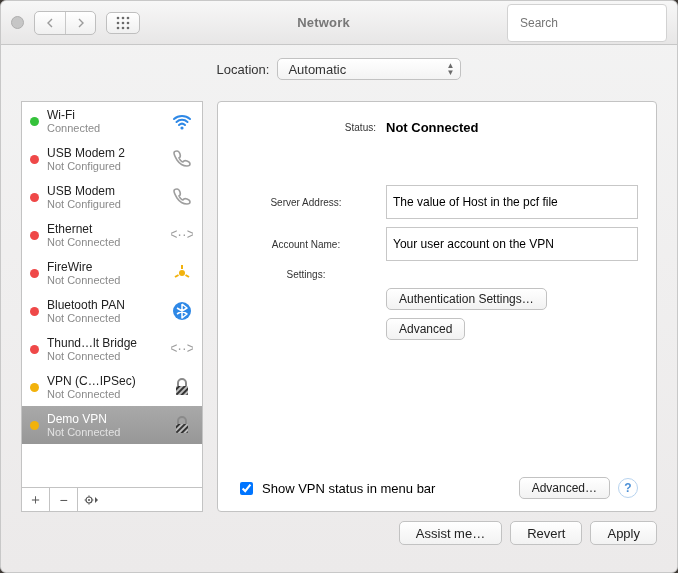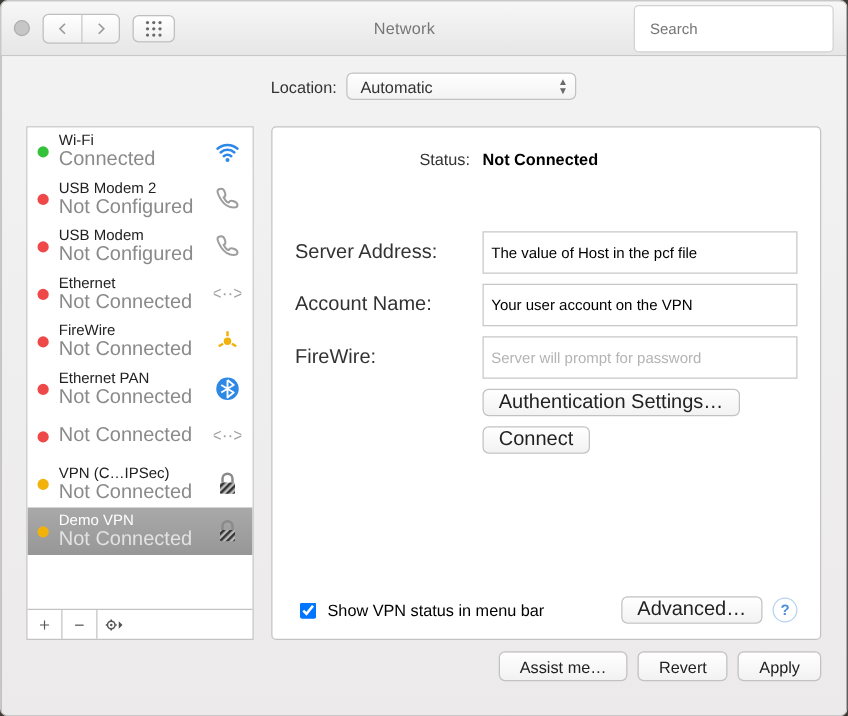"Network" .title { font-weight: 400 -> 700 }
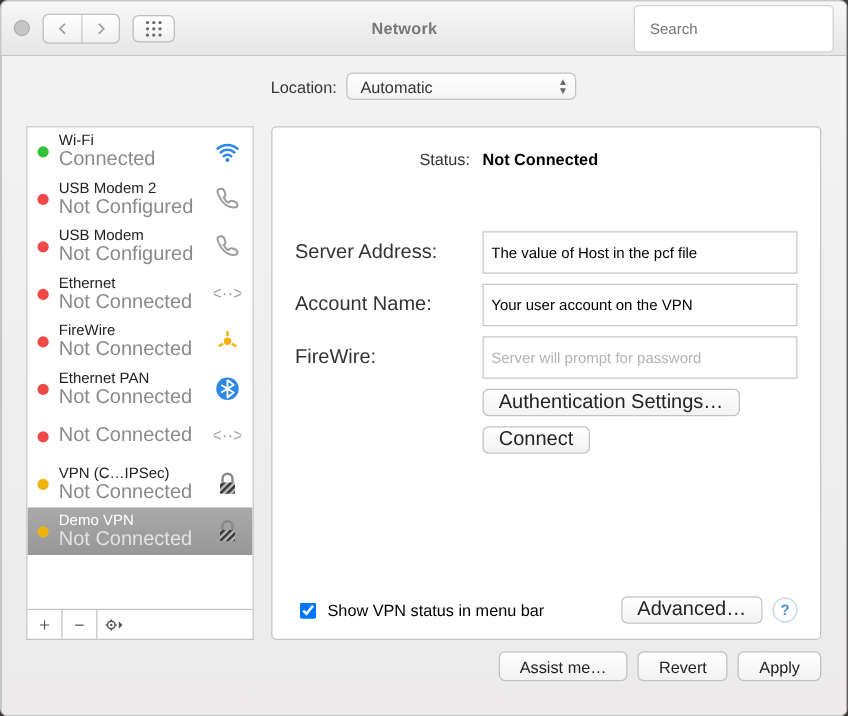"Connected" .svc .st { font-size: 16px -> 11px }
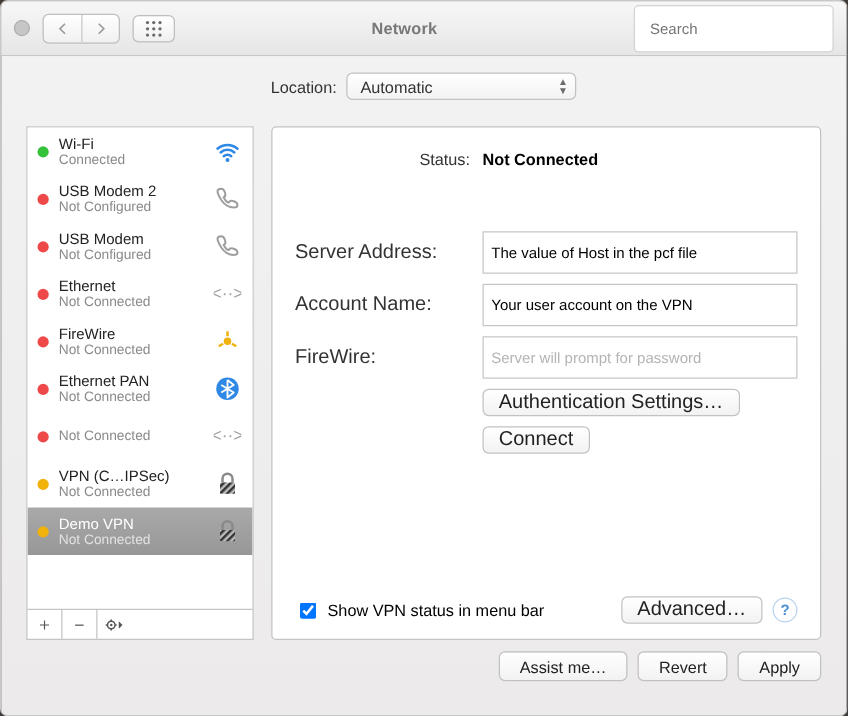"Status:" .statusrow .lbl { font-size: 13px -> 10px }
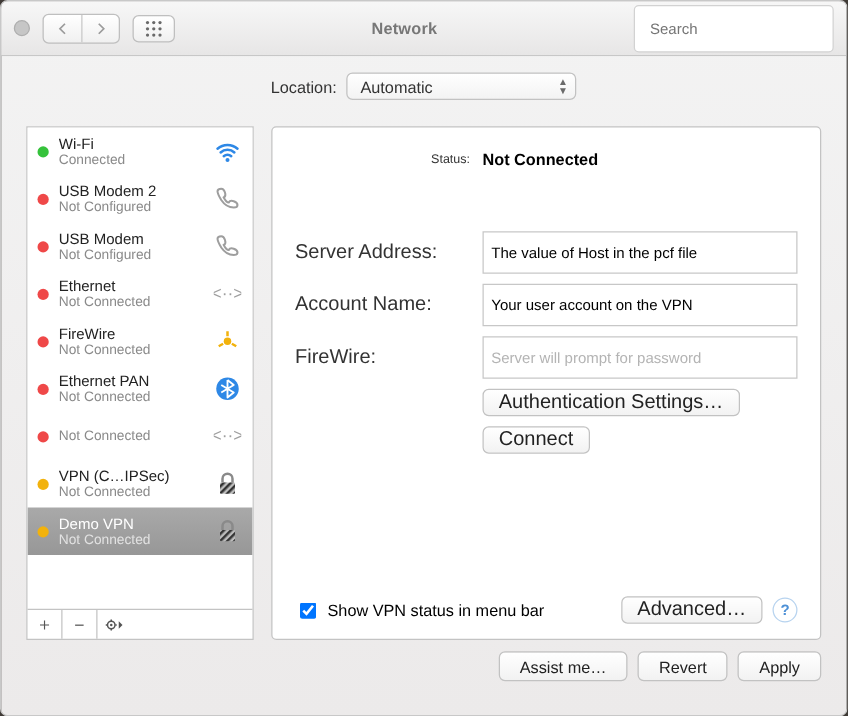"Server Address:" .formrow .lbl { font-size: 16px -> 10px; text-align: left -> center }
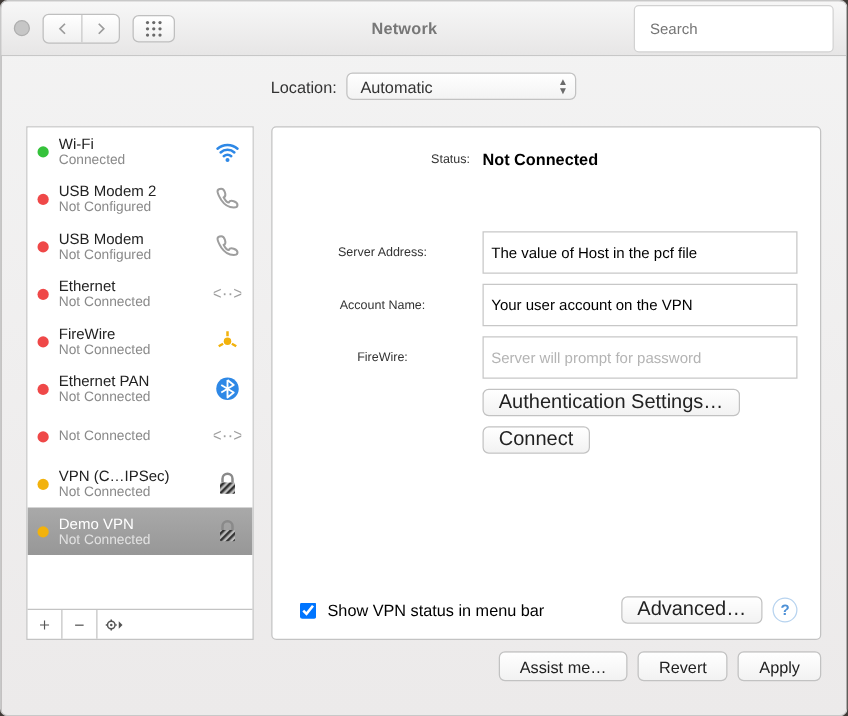"FireWire:" div.lbl { text: FireWire -> Settings }
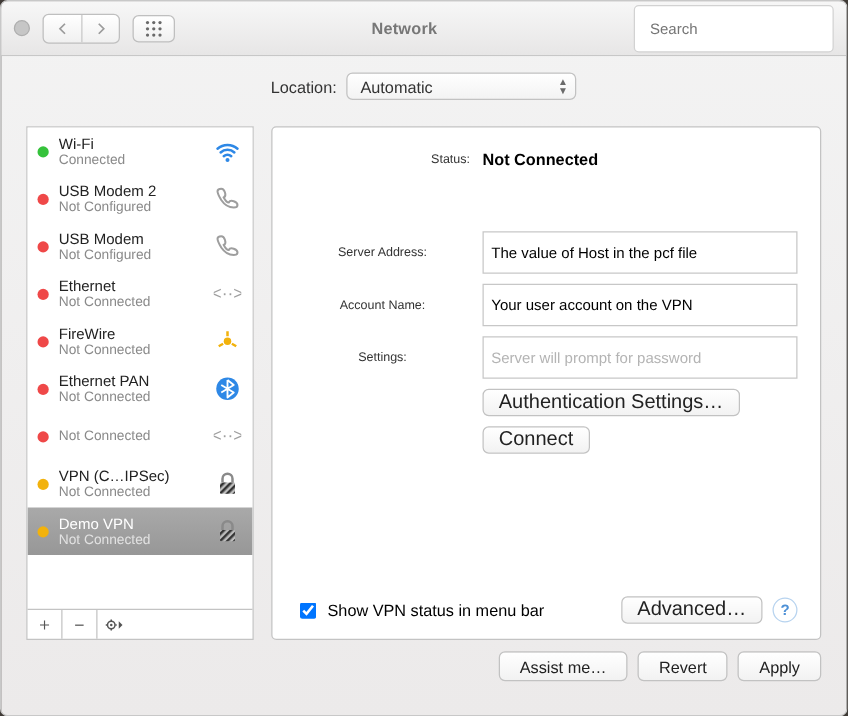"Server will prompt for password" input.txtf { html: <input> -> none }
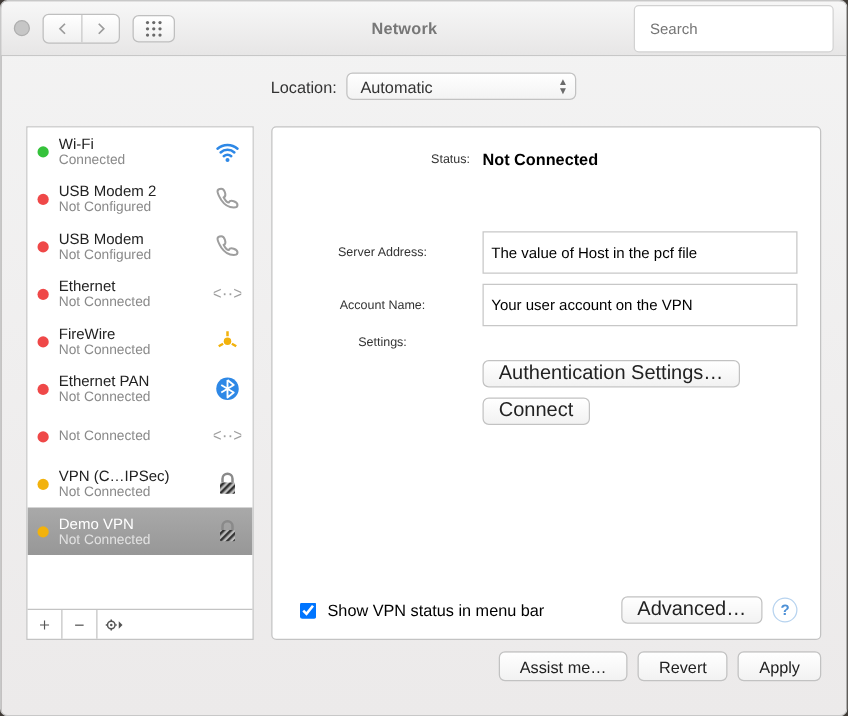"Ethernet PAN" div.nm { text: Ethernet -> Bluetooth }
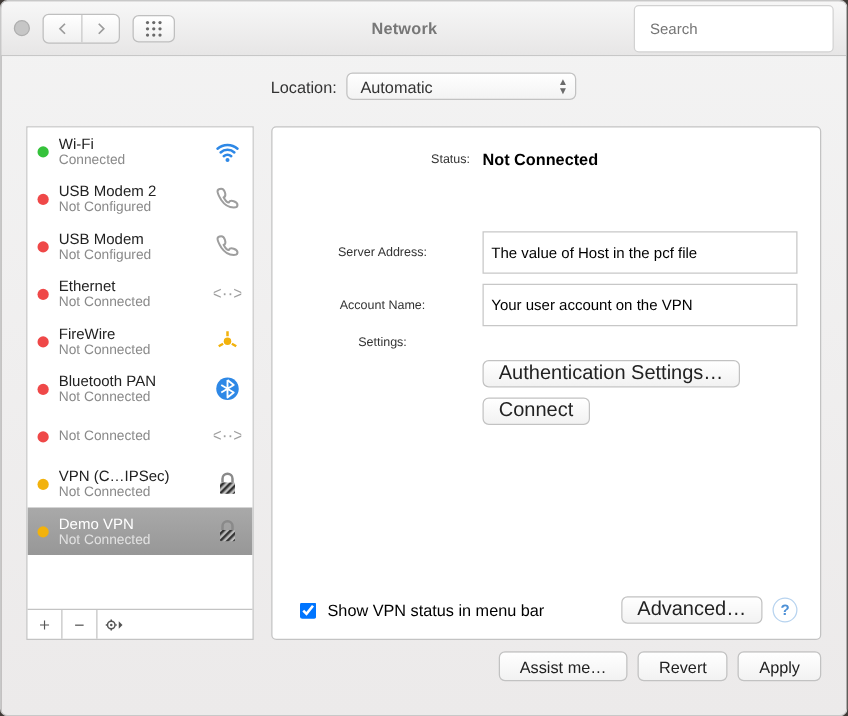"Authentication Settings…" .btn { font-size: 16px -> 12px }
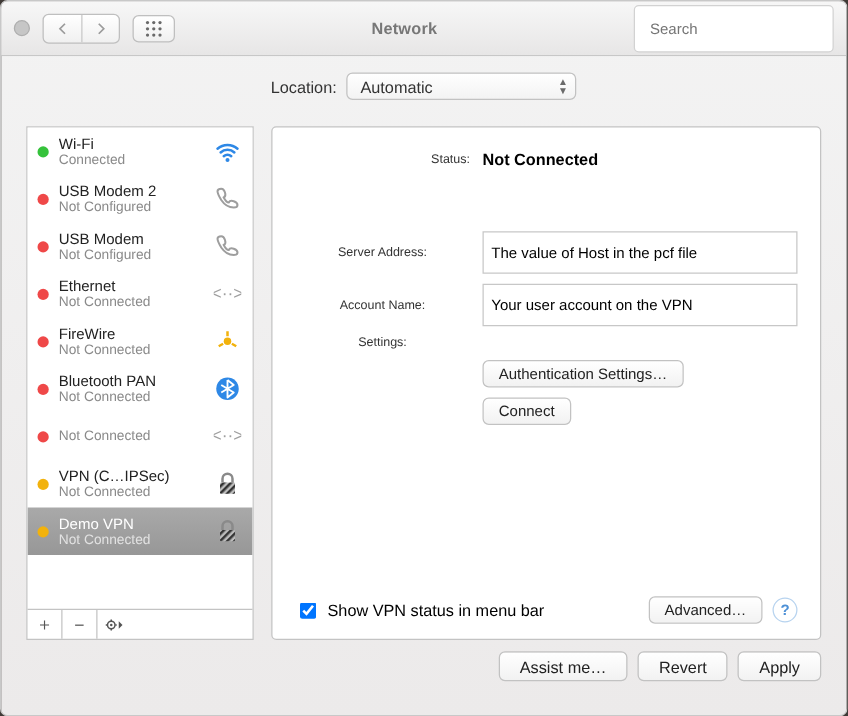"Connect" button.btn { text: Connect -> Advanced }
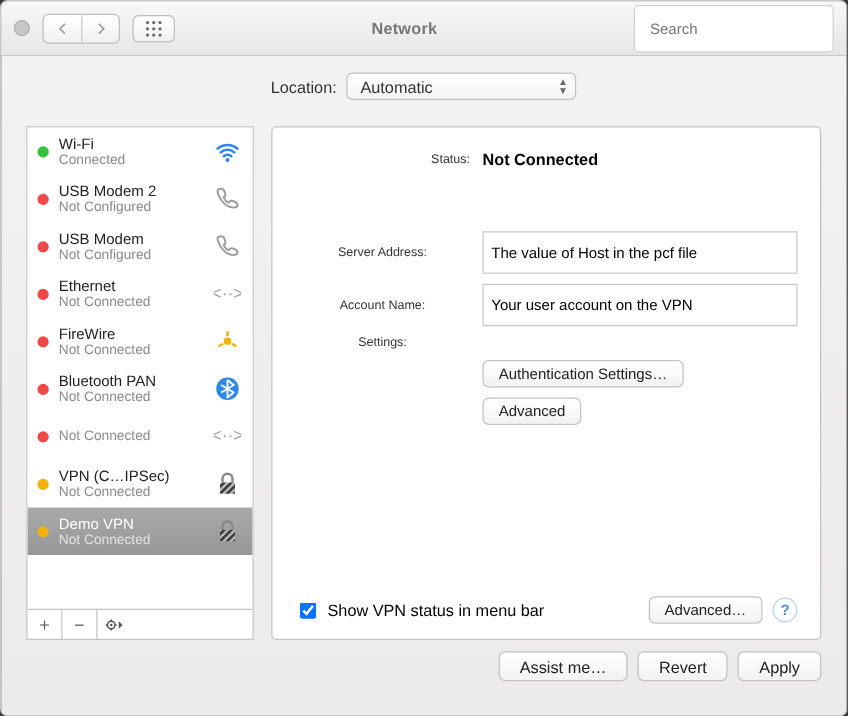"Thund…lt Bridge" div.nm { html: none -> <div>Thund…lt Bridge</div> }
